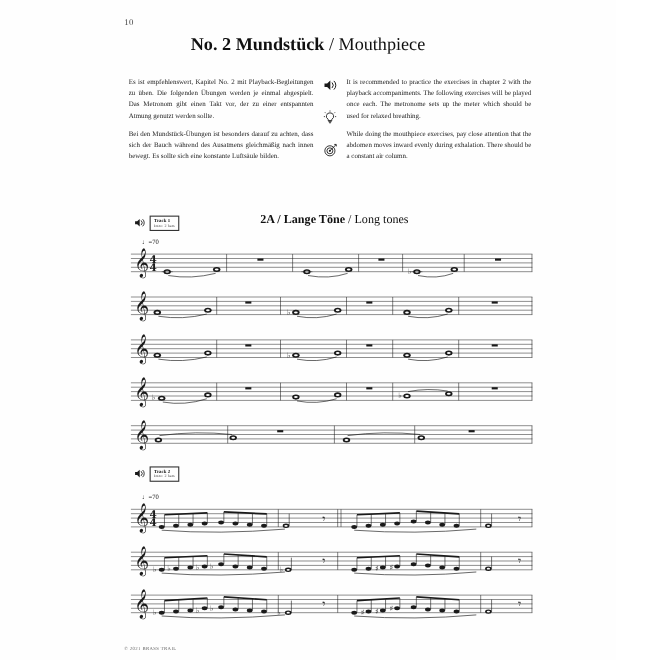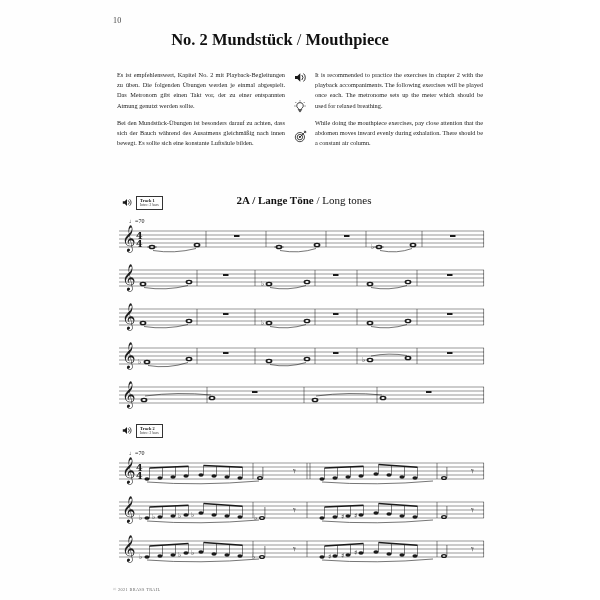"Mouthpiece" .title .en { font-weight: bold -> normal }
